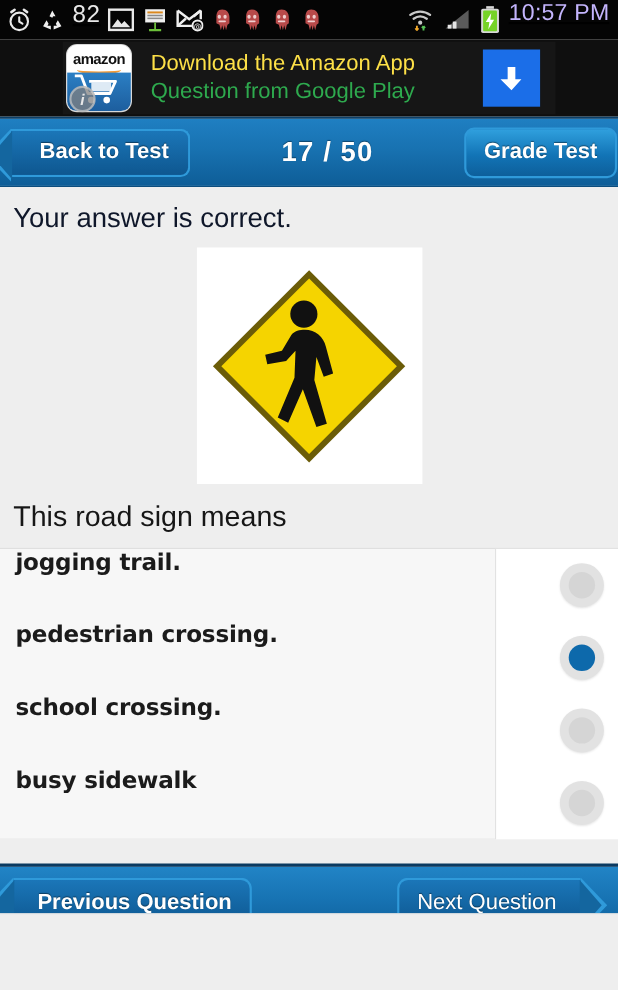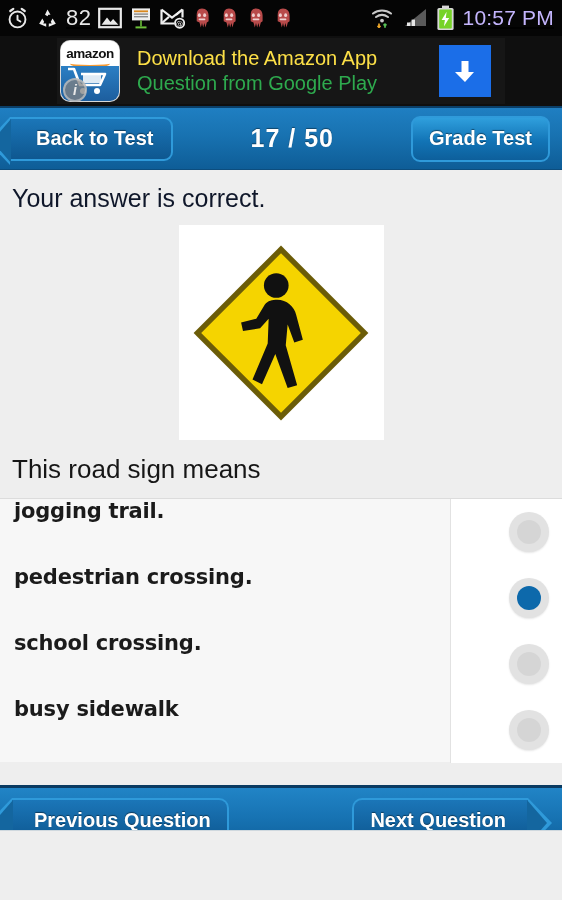"82" .statusbar { align-items: center -> none }
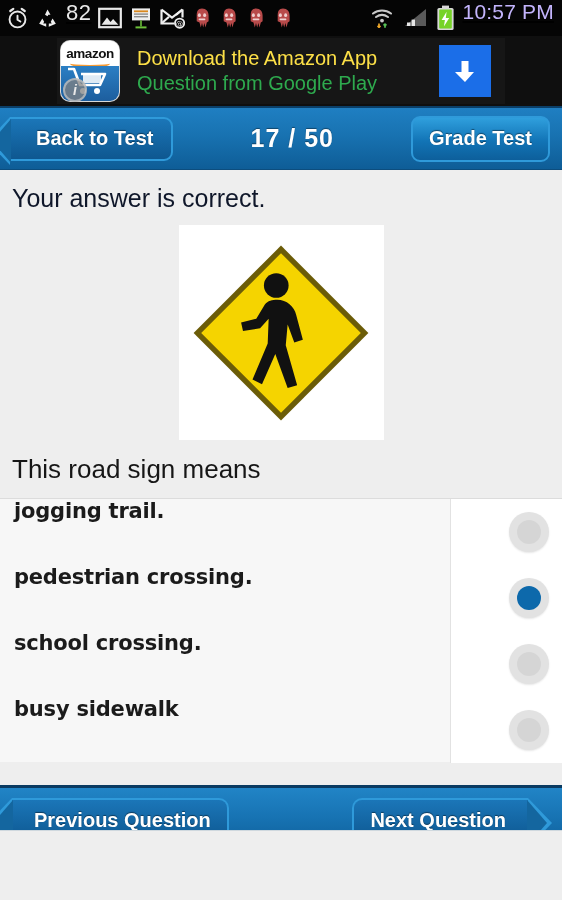"Grade Test" .btn-grade { margin-right: 12px -> 1px }
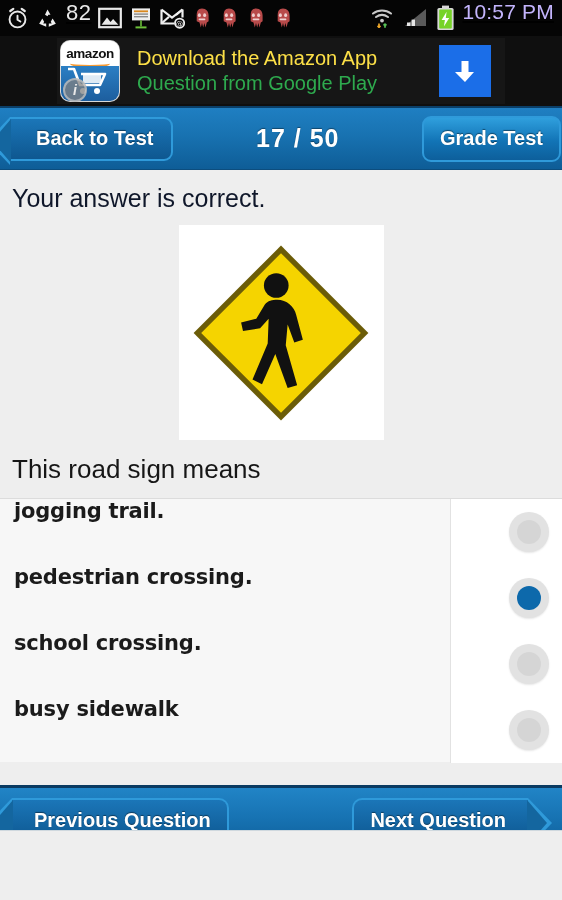"Next Question" .btn-next { font-weight: 700 -> 400 }
